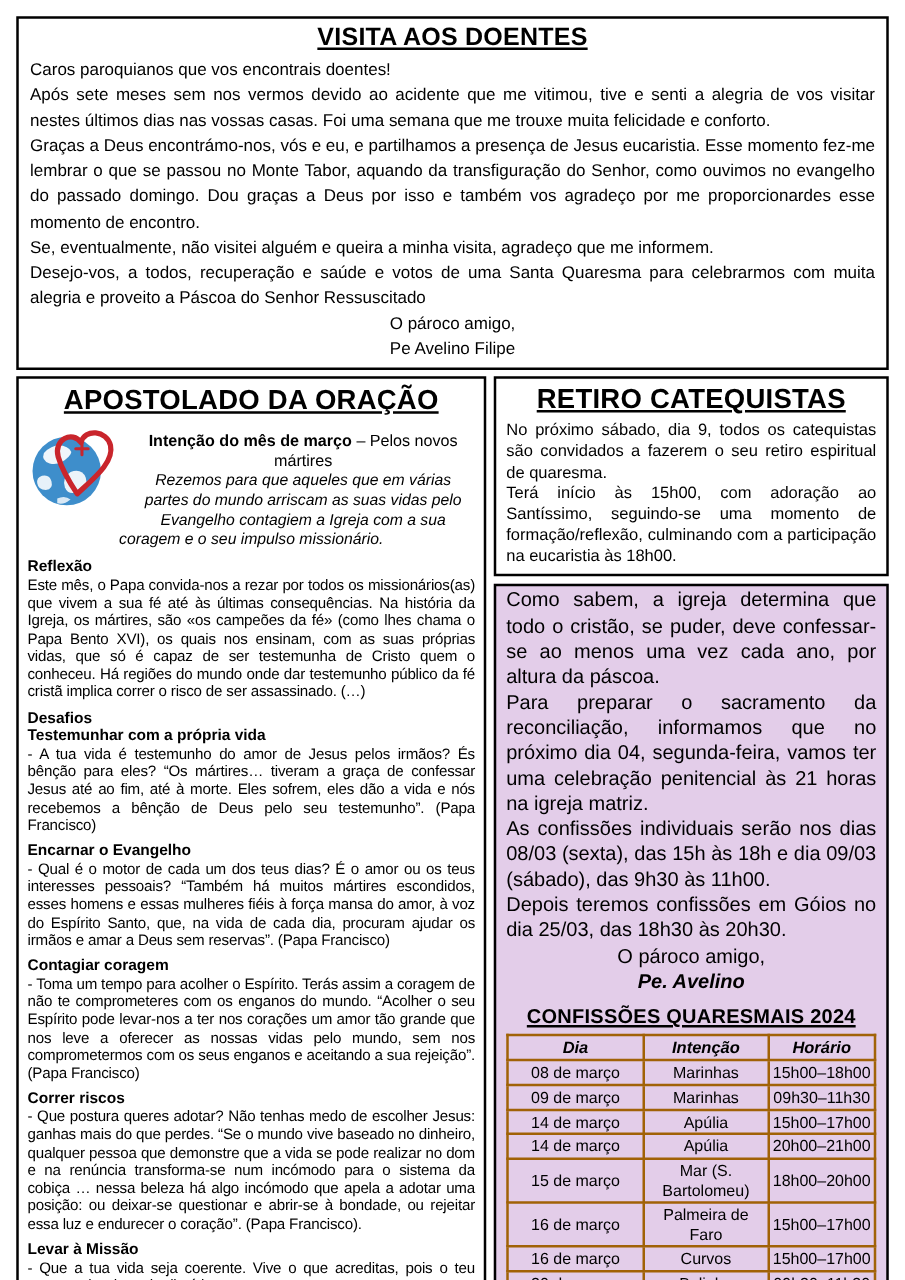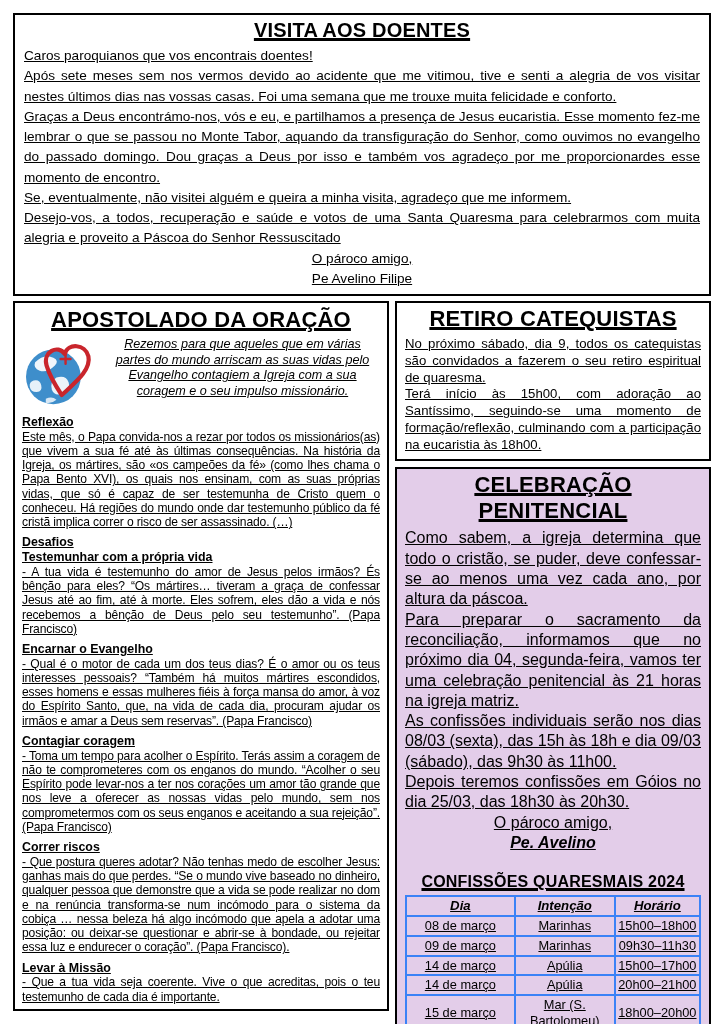"VISITA AOS DOENTES" .page { text-decoration: underline -> none }
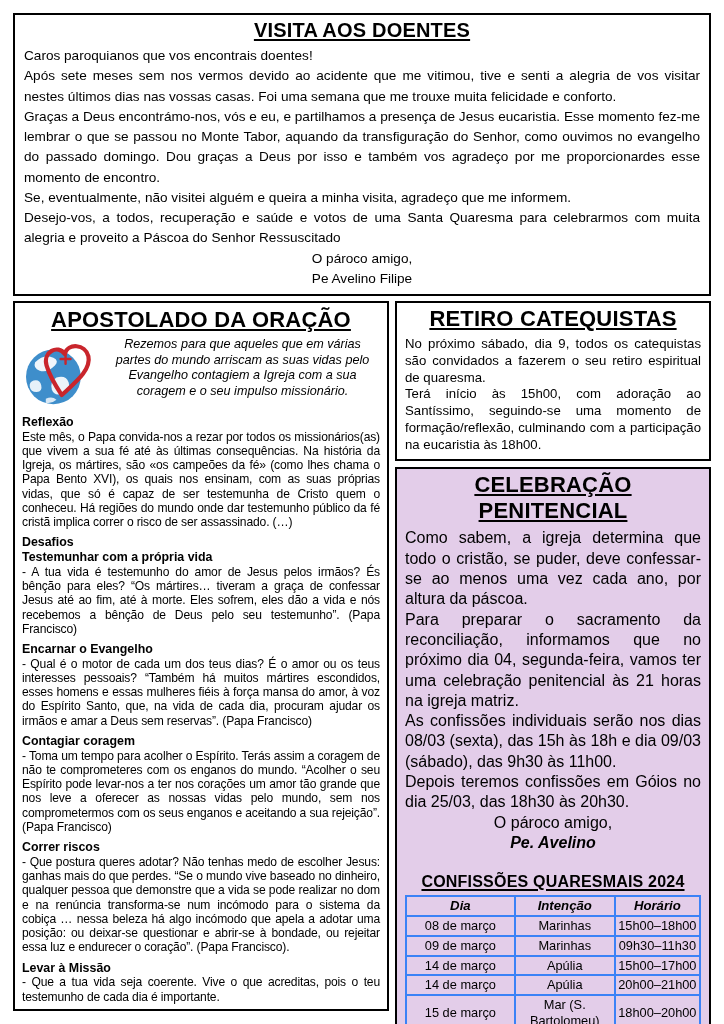"Intenção do mês de março" div.intro-line { html: none -> <div><b>Intenção do mês de março</b><span> – Pelos novos mártires</span></div> }
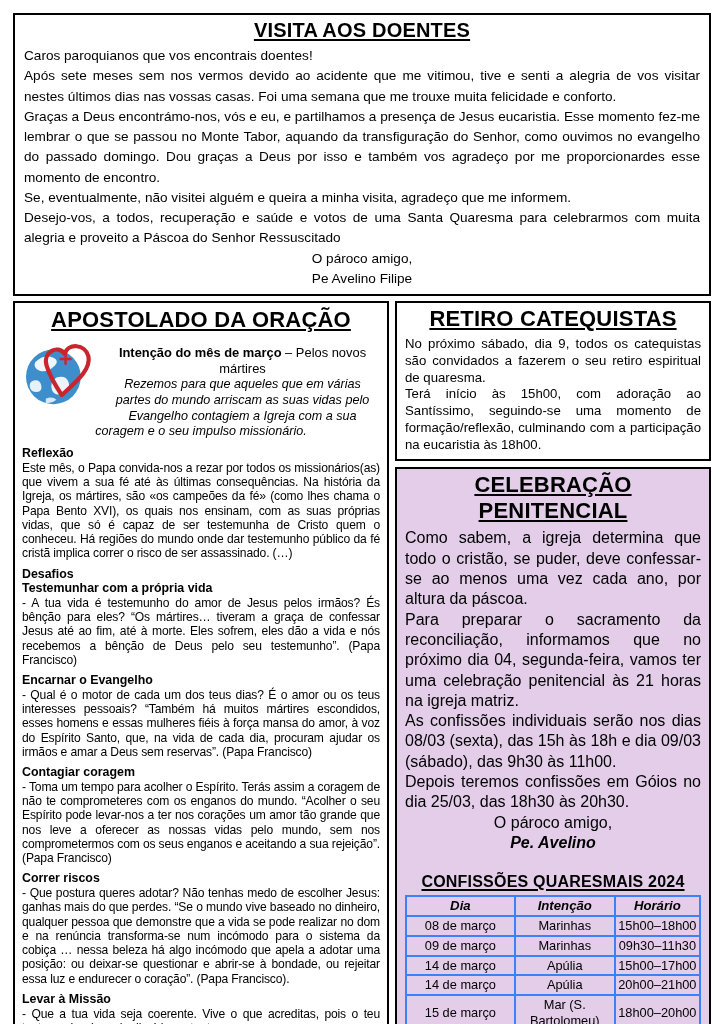"CELEBRAÇÃO PENITENCIAL" div.title-wrap { html: <div> <span>CELEBRAÇÃO PENITENCIAL</span> </div> -> none }
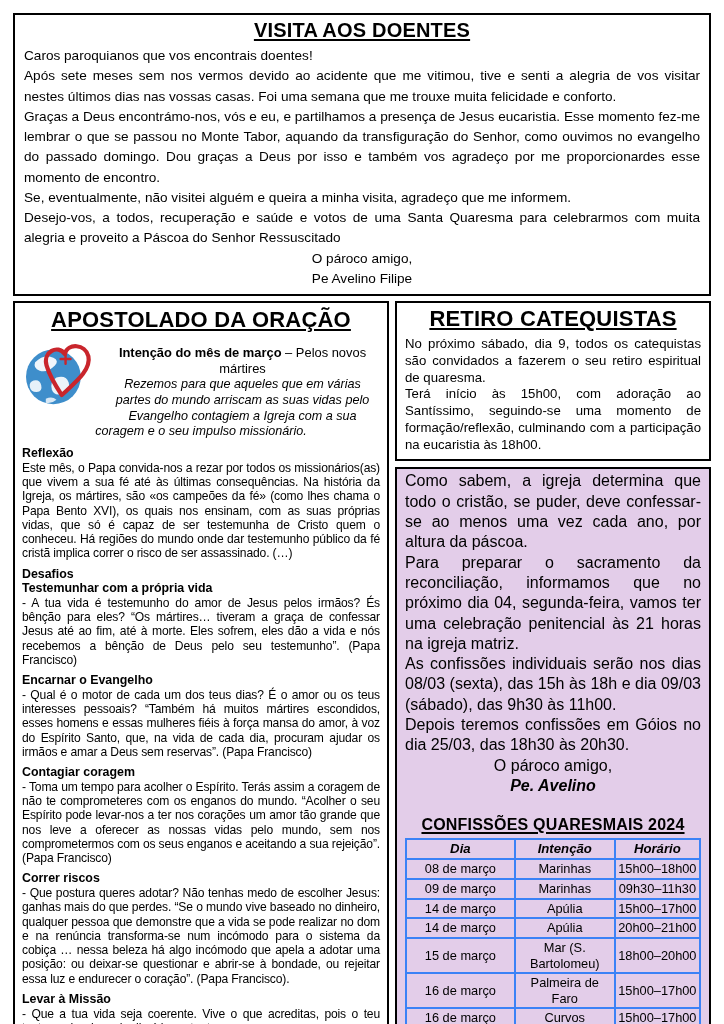"CONFISSÕES QUARESMAIS 2024" .conf-title { margin-top: 20px -> 9px }
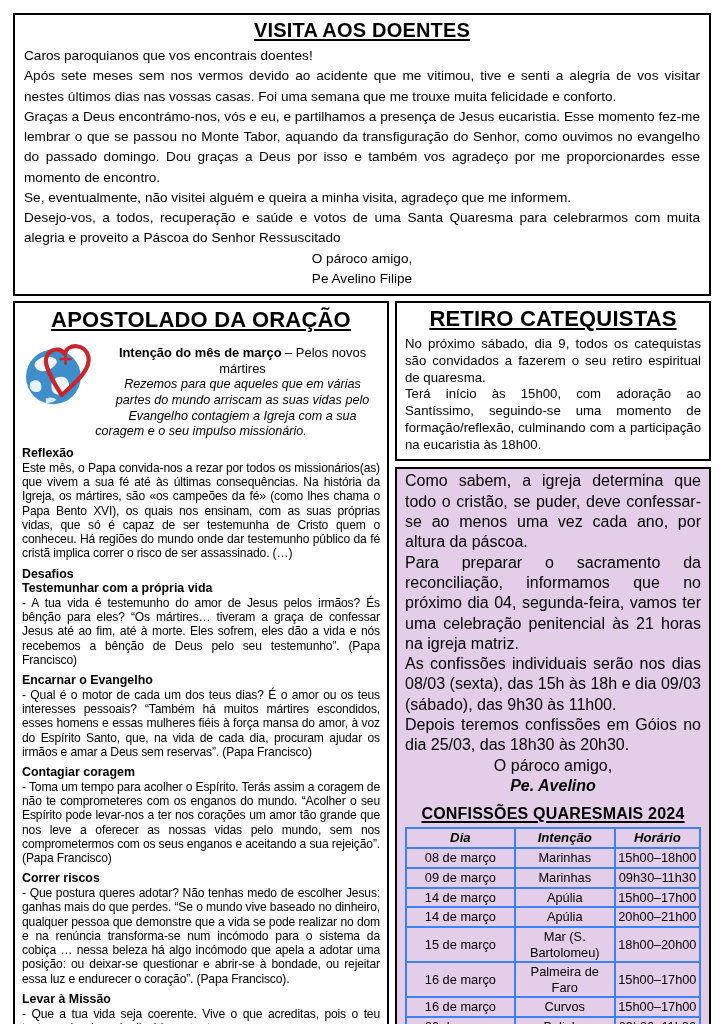"Dia" .conf-table th,.conf-table td { border: 2px solid #3b82f6 -> 2px solid #a16207 }
